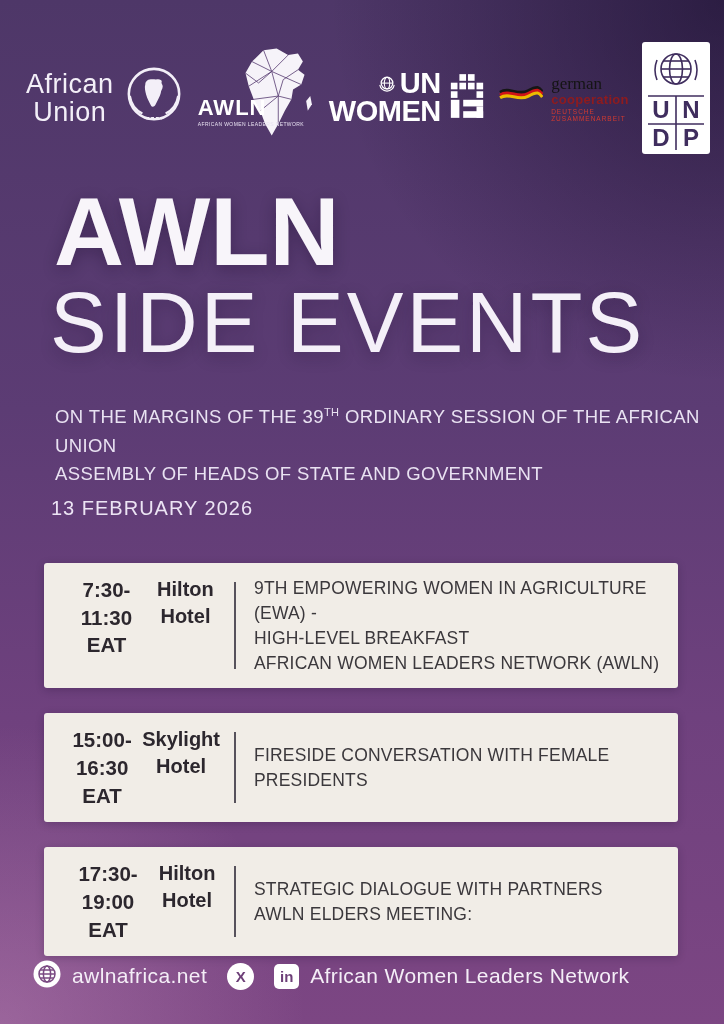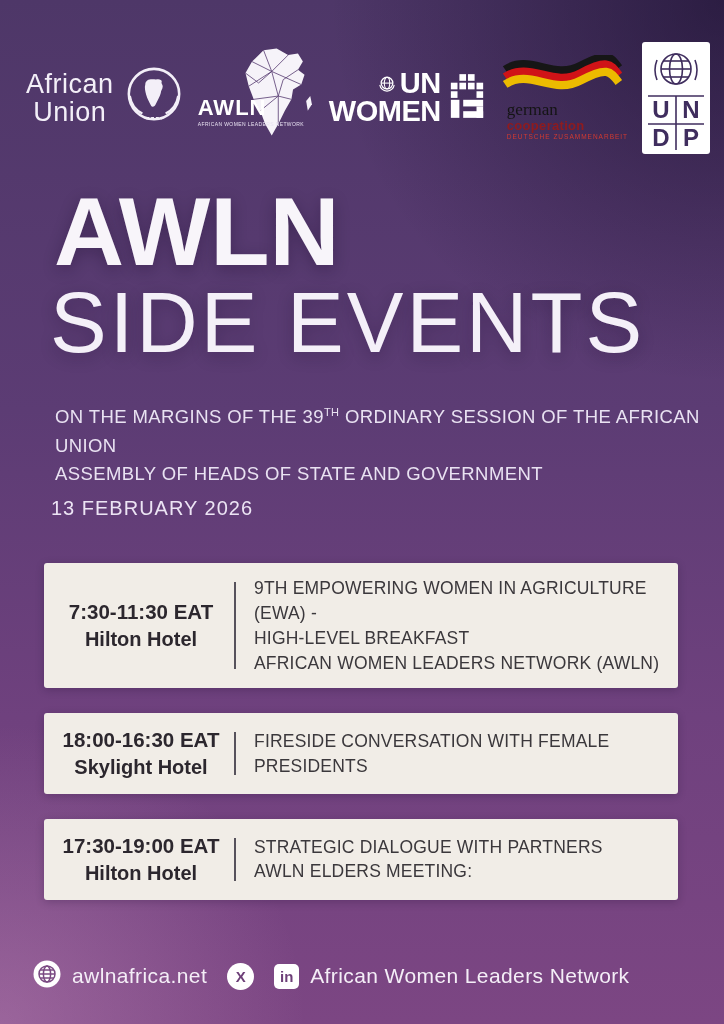"german" .german { flex-direction: column -> row }
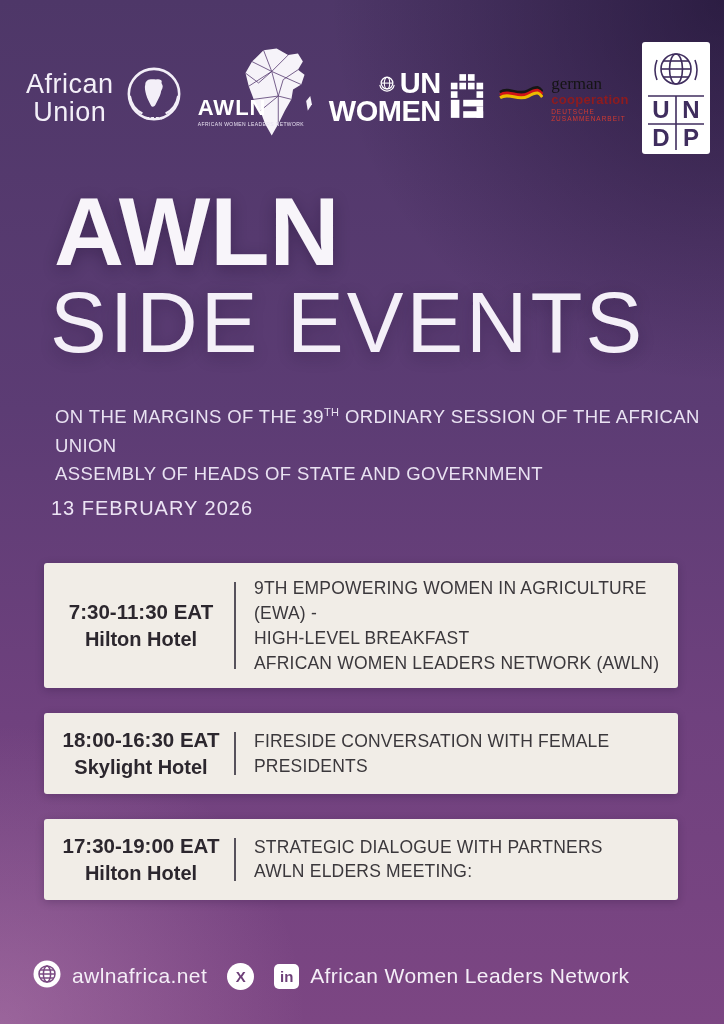"7:30-11:30 EAT" .card-left { flex-direction: column -> row }
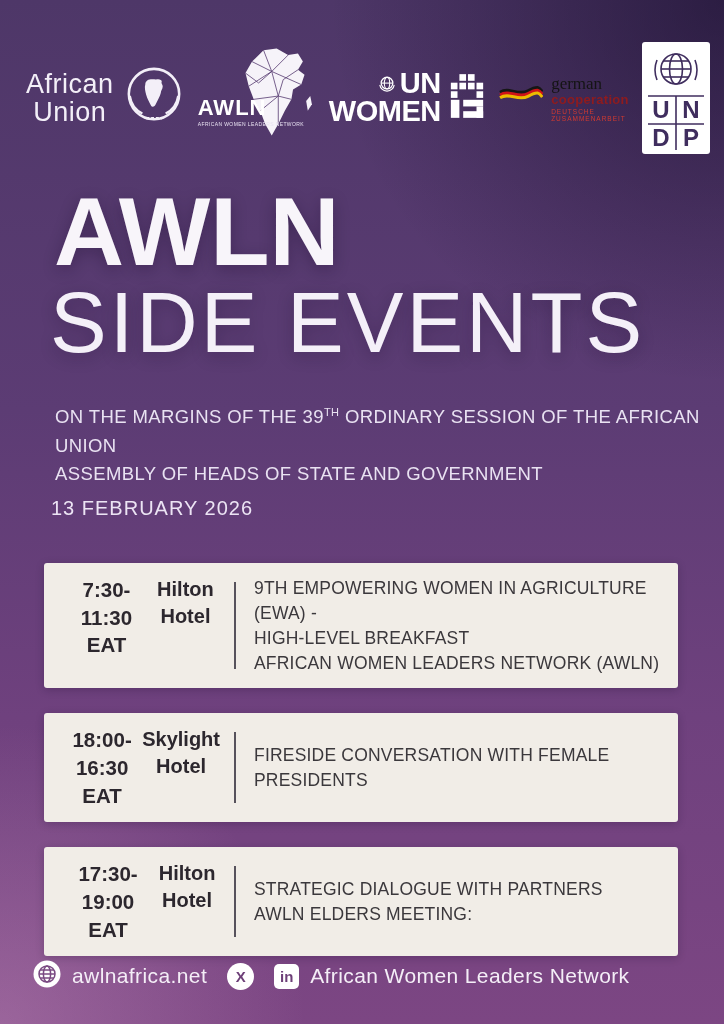"18:00-16:30 EAT" div.card-time { text: 18:00-16:30 -> 15:00-16:30 }
